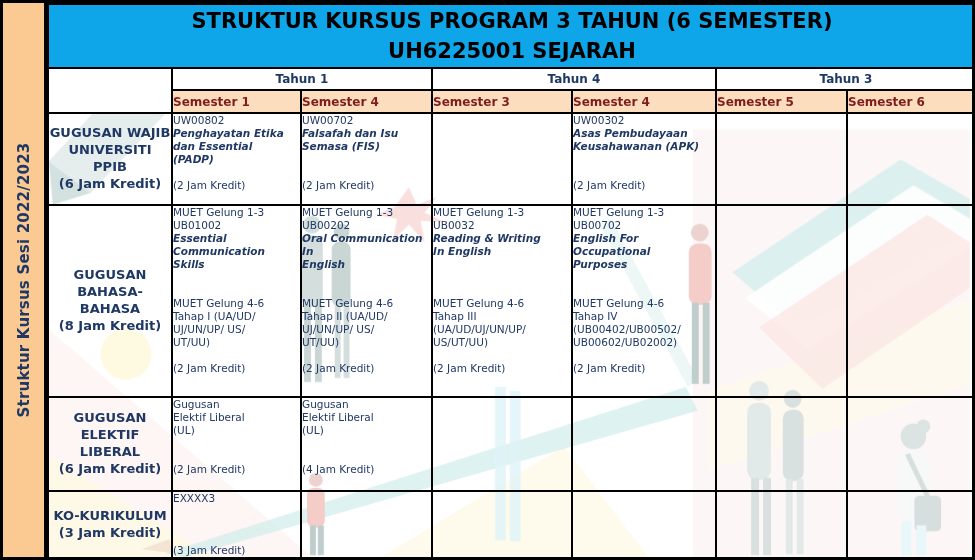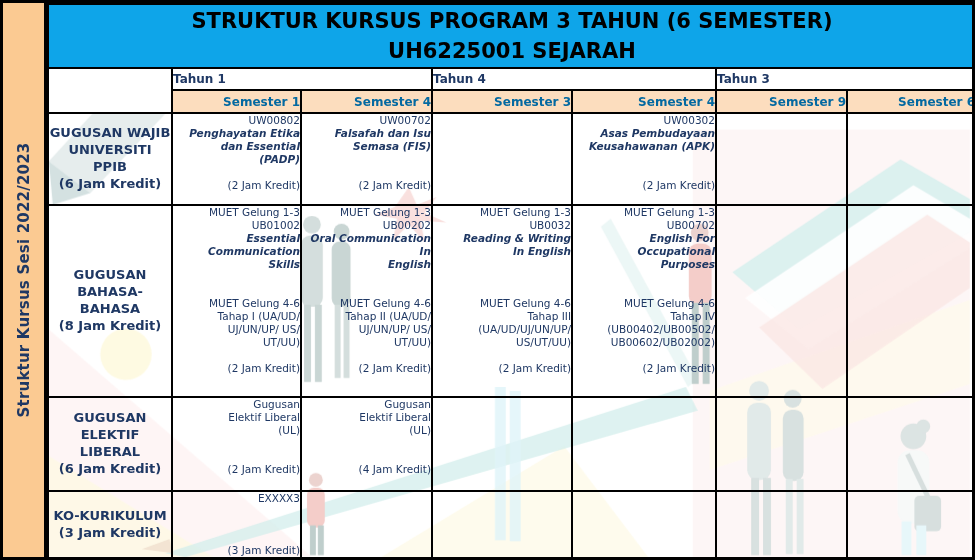"Tahun 1" td.year-cell { text-align: none -> center }
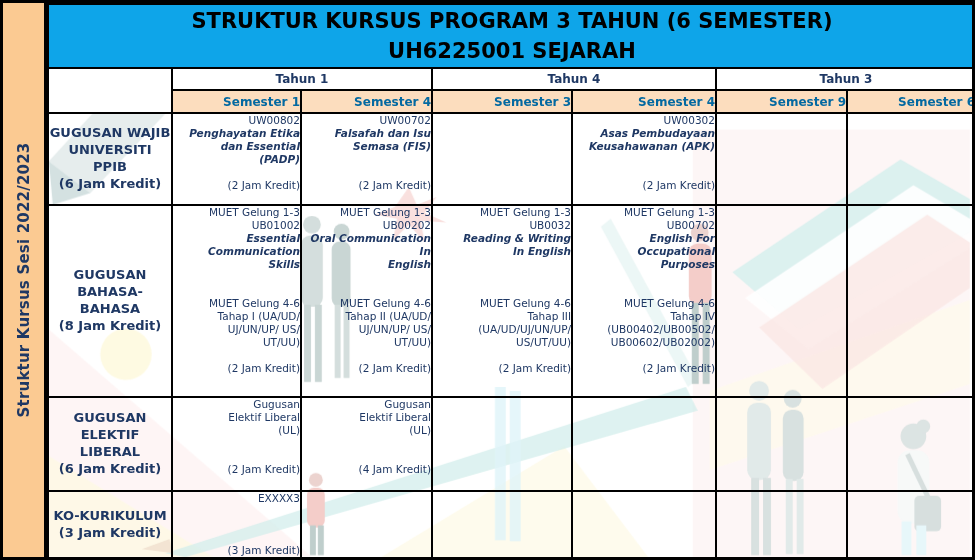"Semester 1" td.sem-cell { color: #0369a1 -> #7f1d1d; text-align: right -> left }
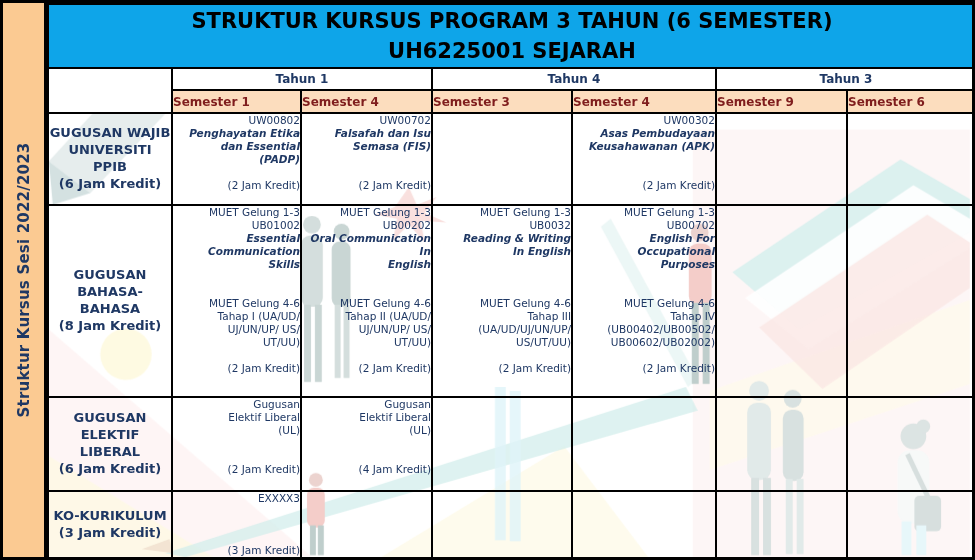"Semester 9" td.sem-cell { text: 9 -> 5 }
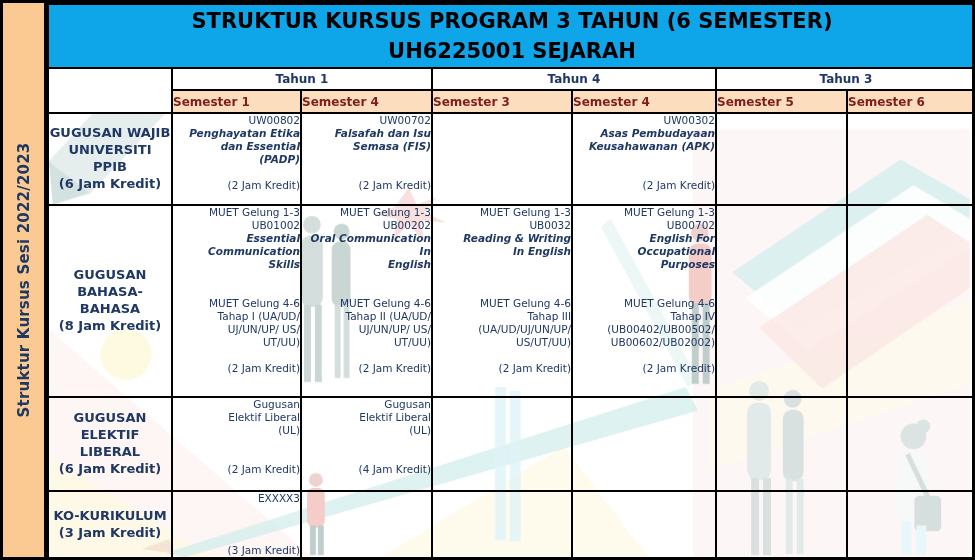"UW00802" td.cell { text-align: right -> left }
